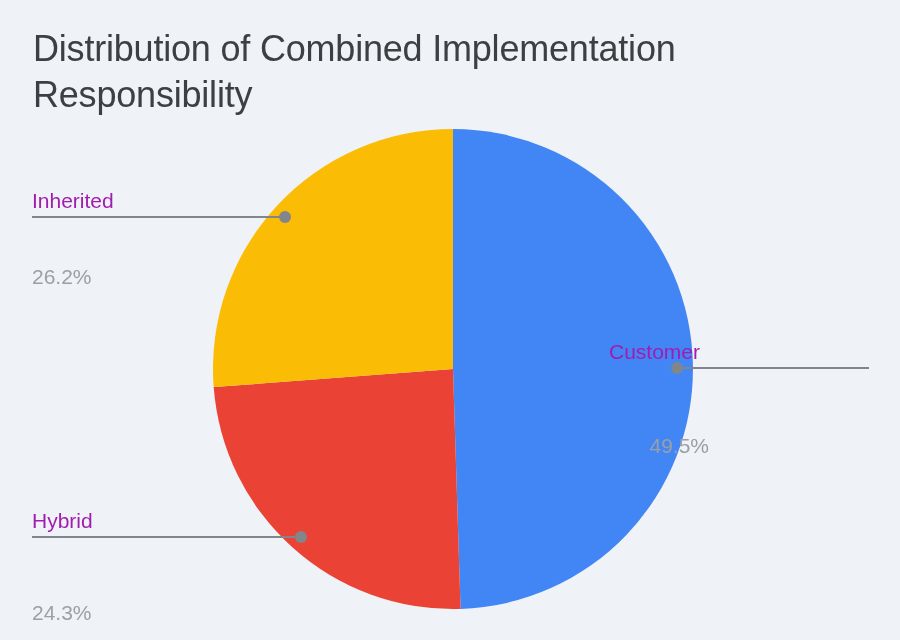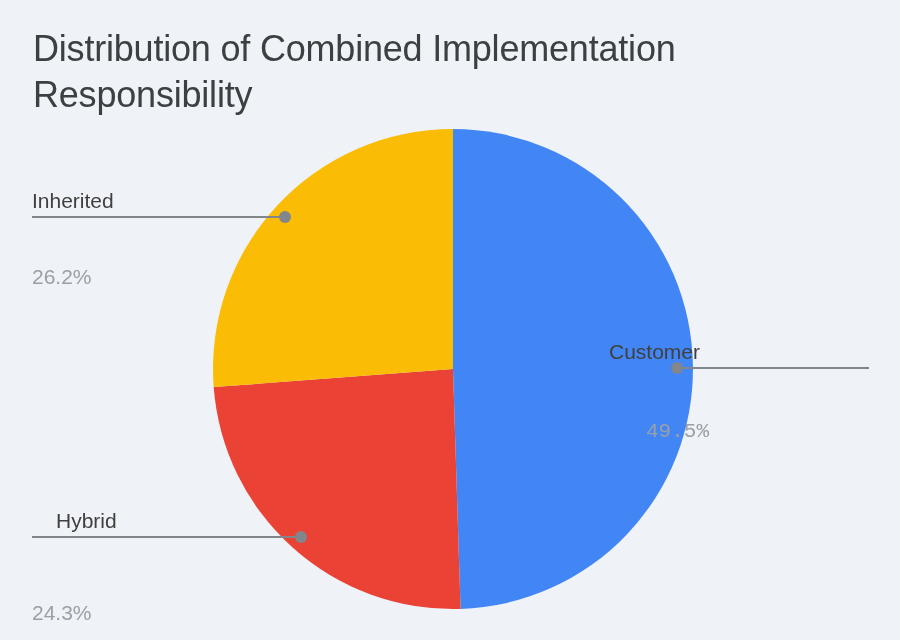"Inherited" .slice-label { color: #404040 -> #a21caf }
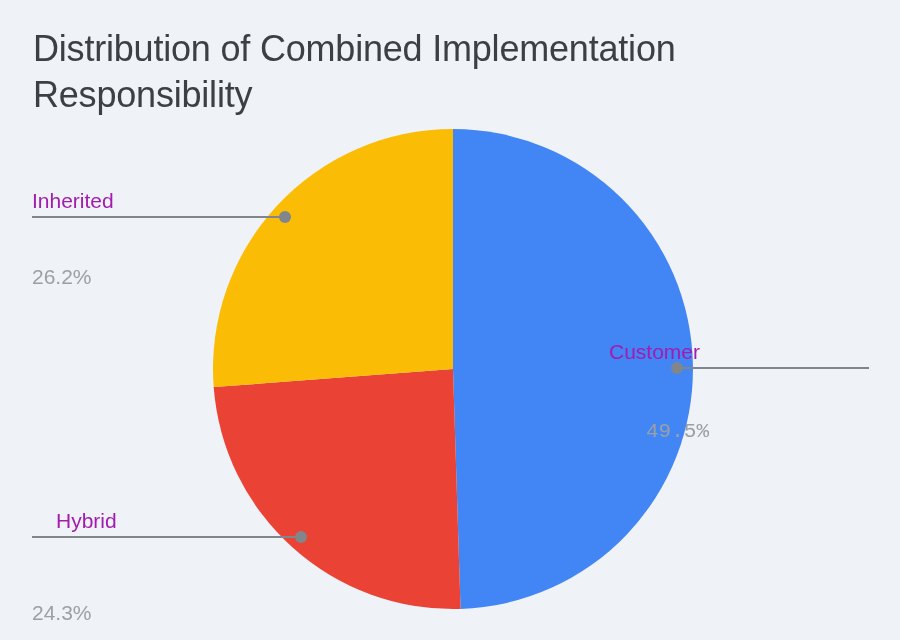"49.5%" #label-customer-value { font-family: Liberation Mono, monospace -> none; top: 375px -> 389px }
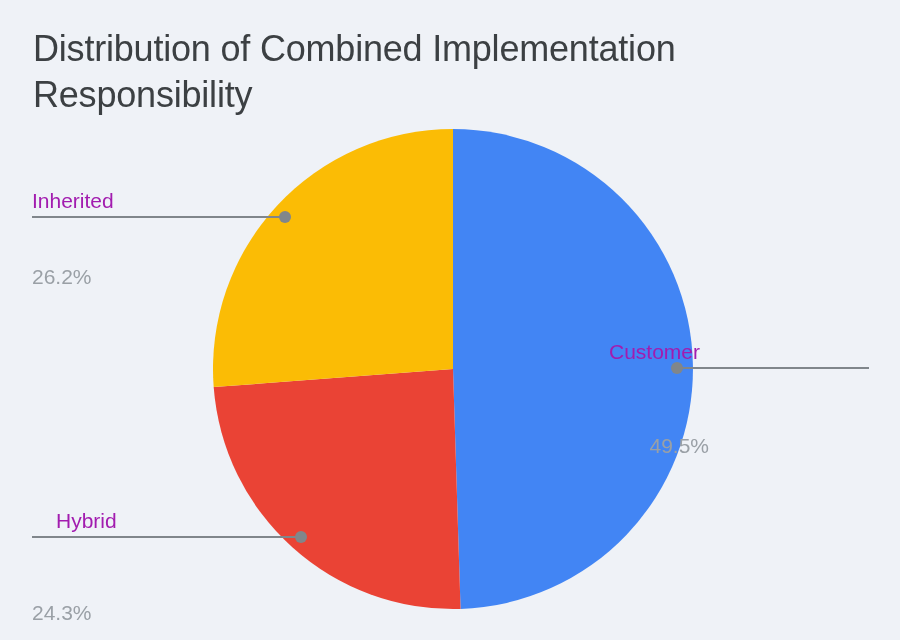"Hybrid" #label-hybrid-name { margin-left: 24px -> none }
